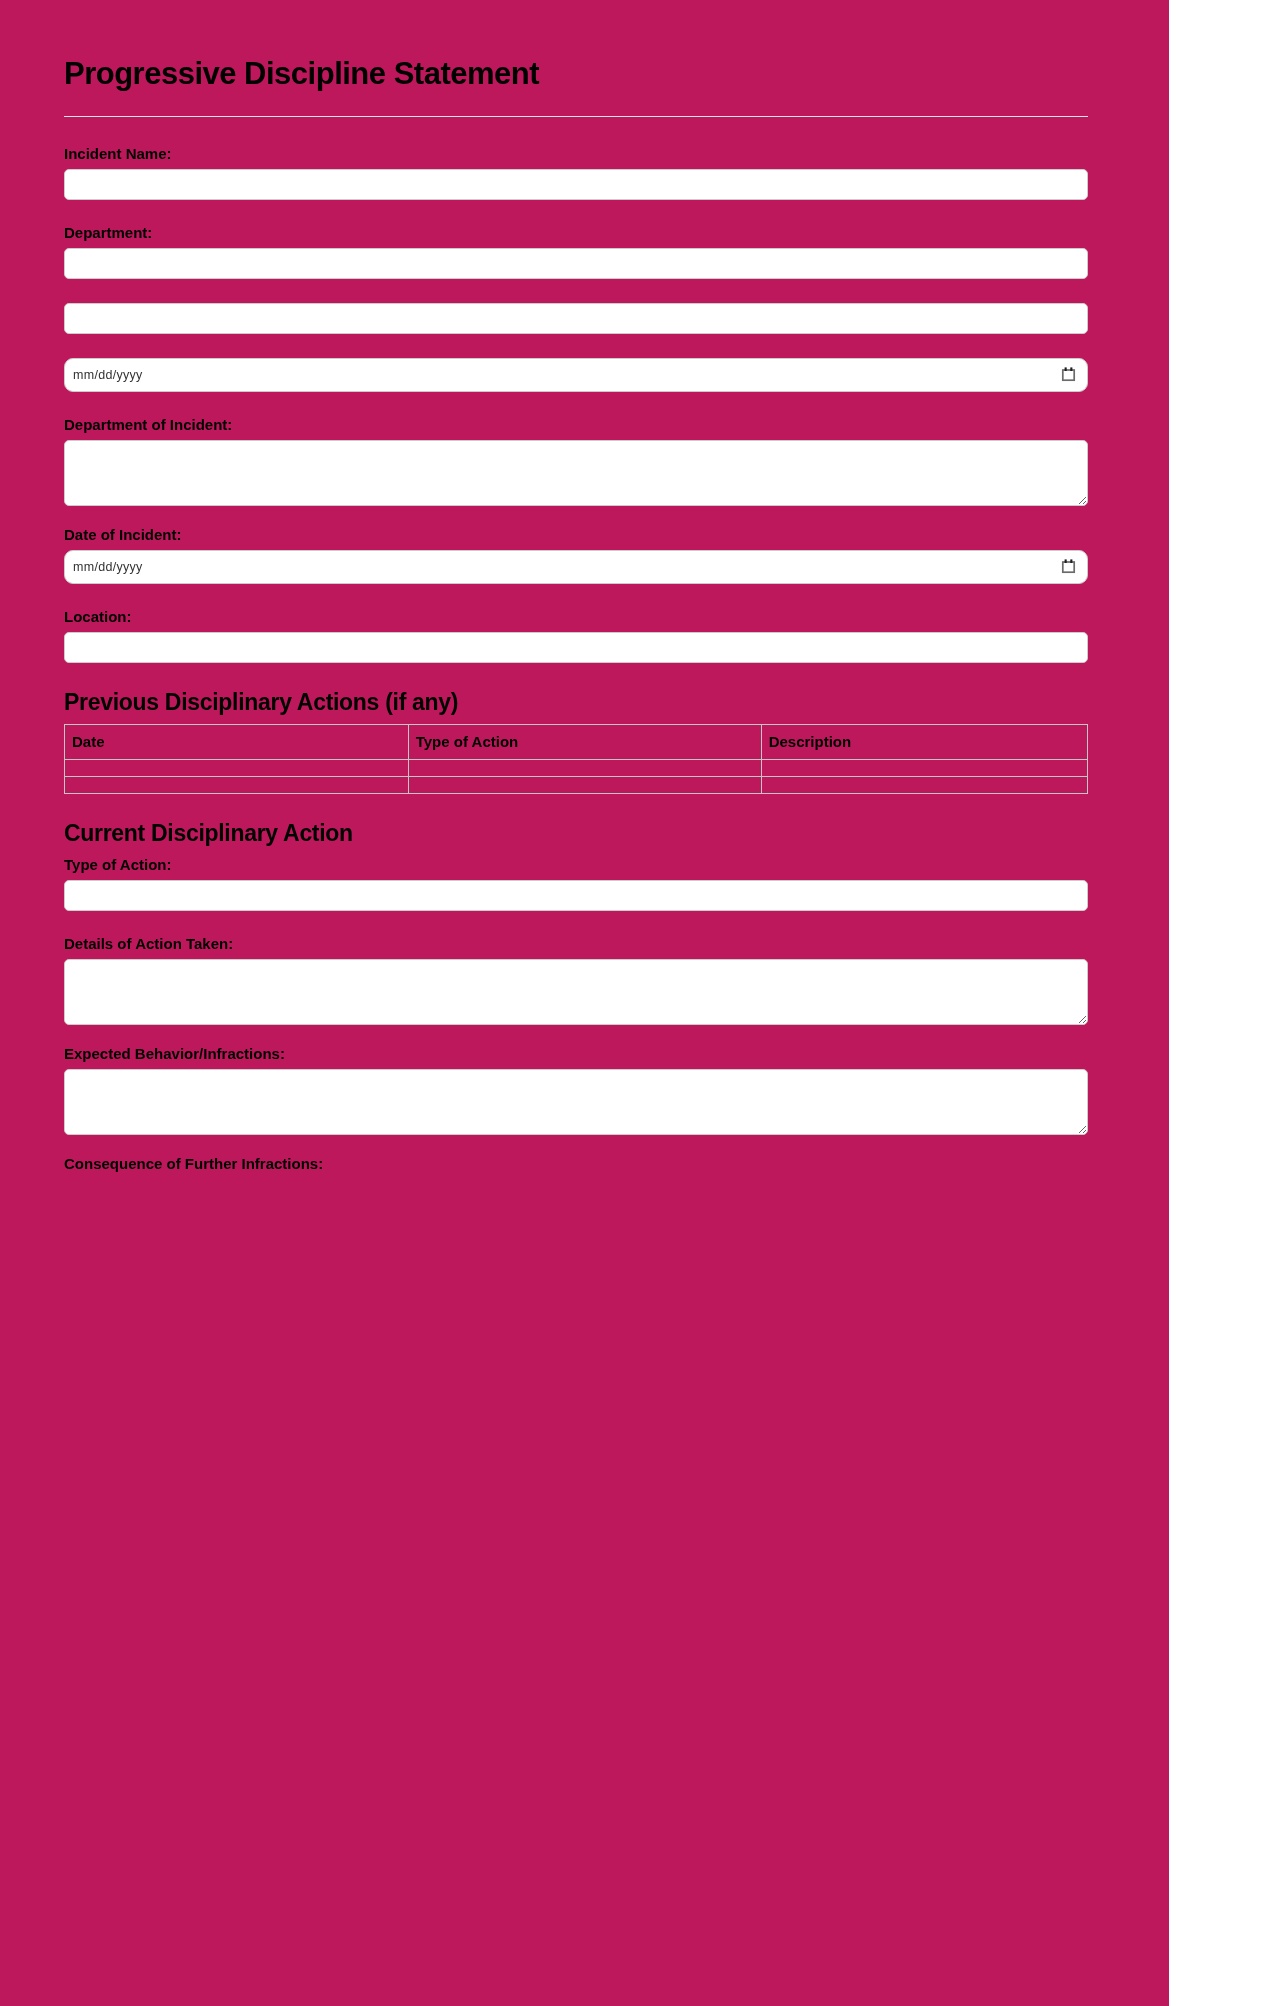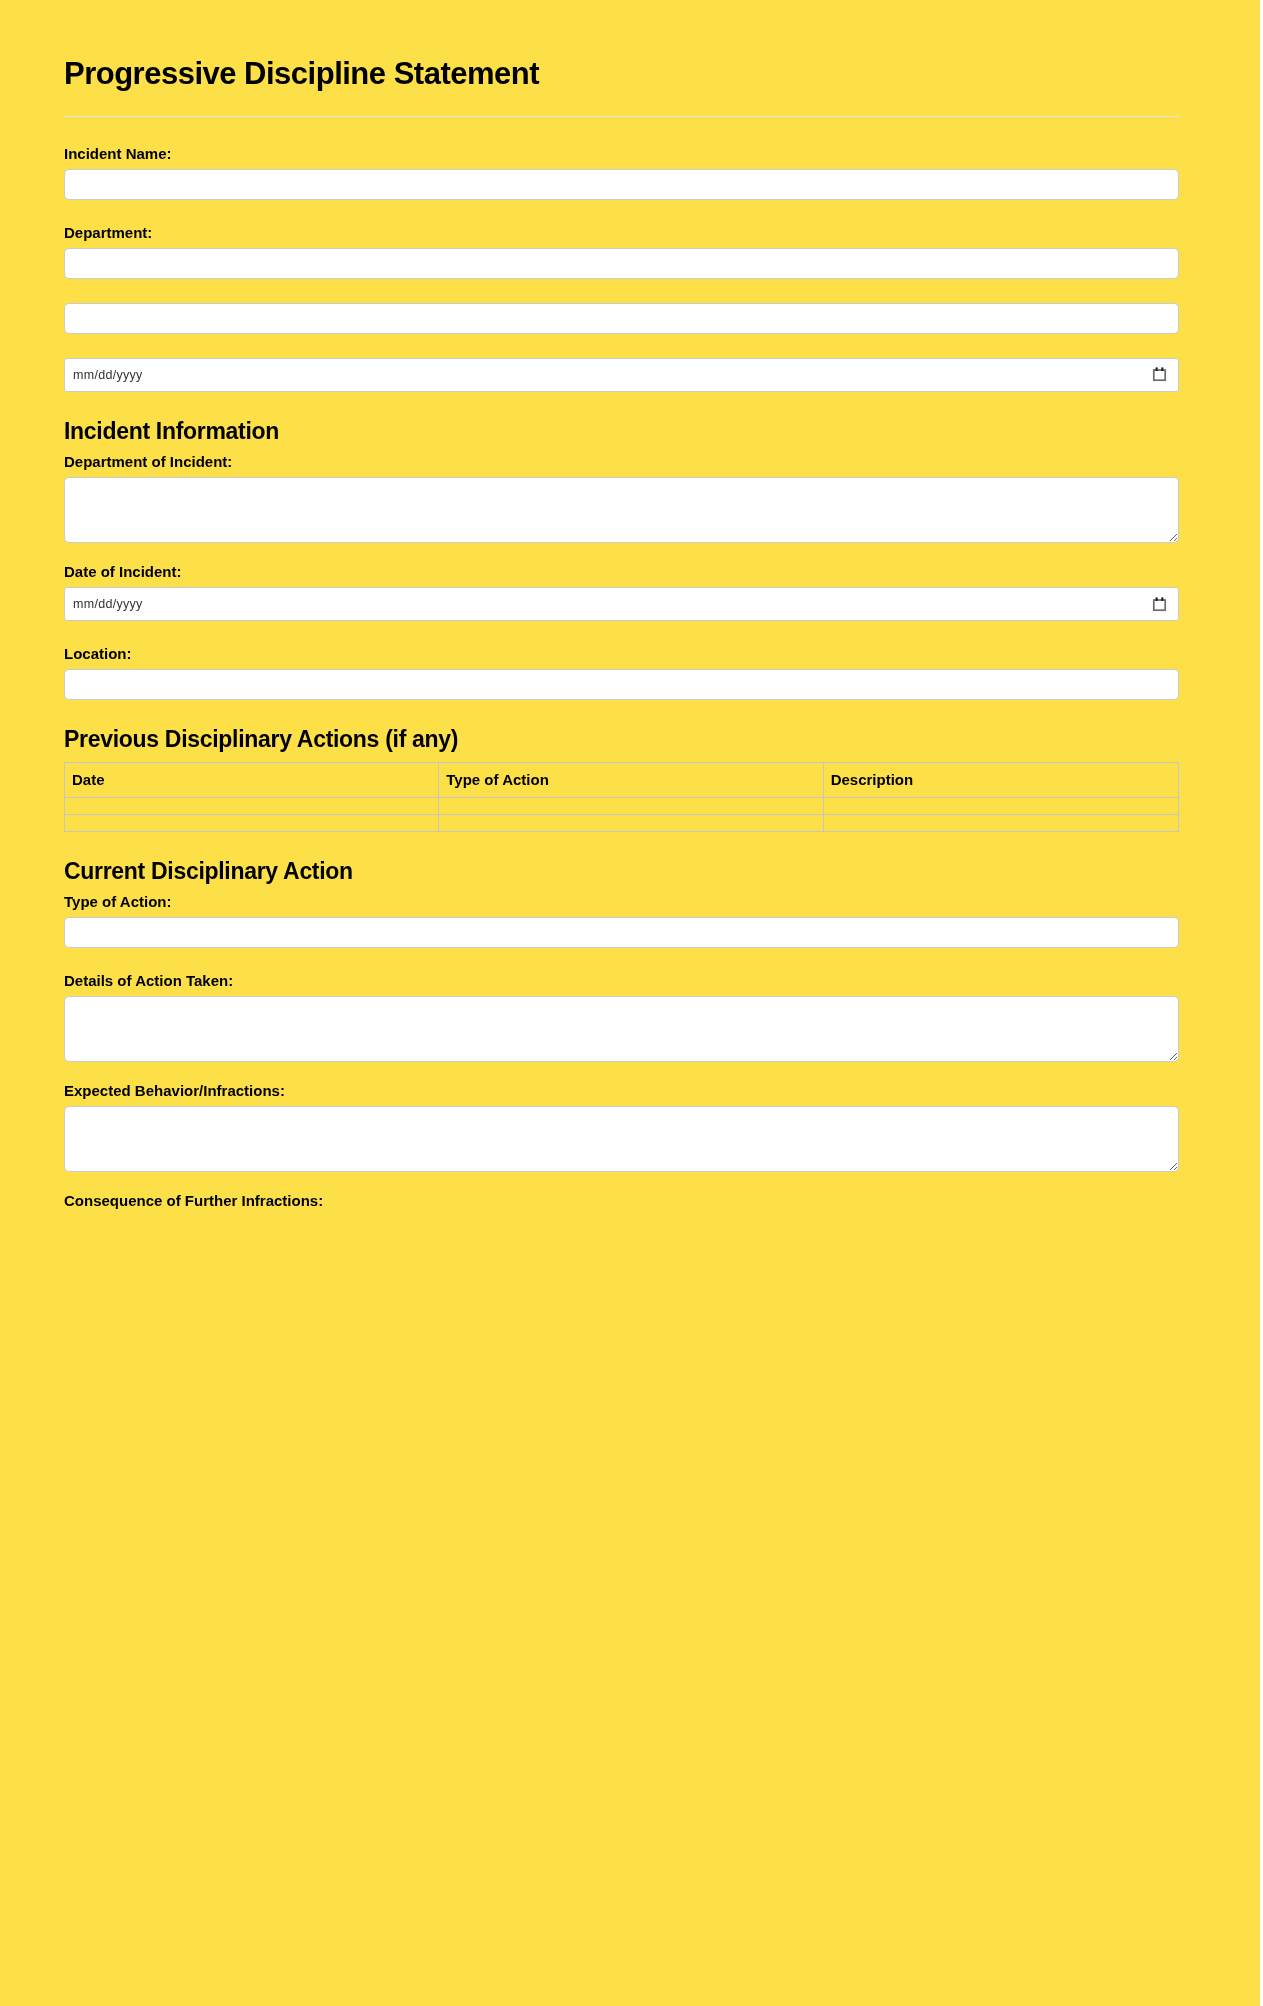"Progressive Discipline Statement" .page { background: #fde047 -> #be185d; width: 1260px -> 1169px }
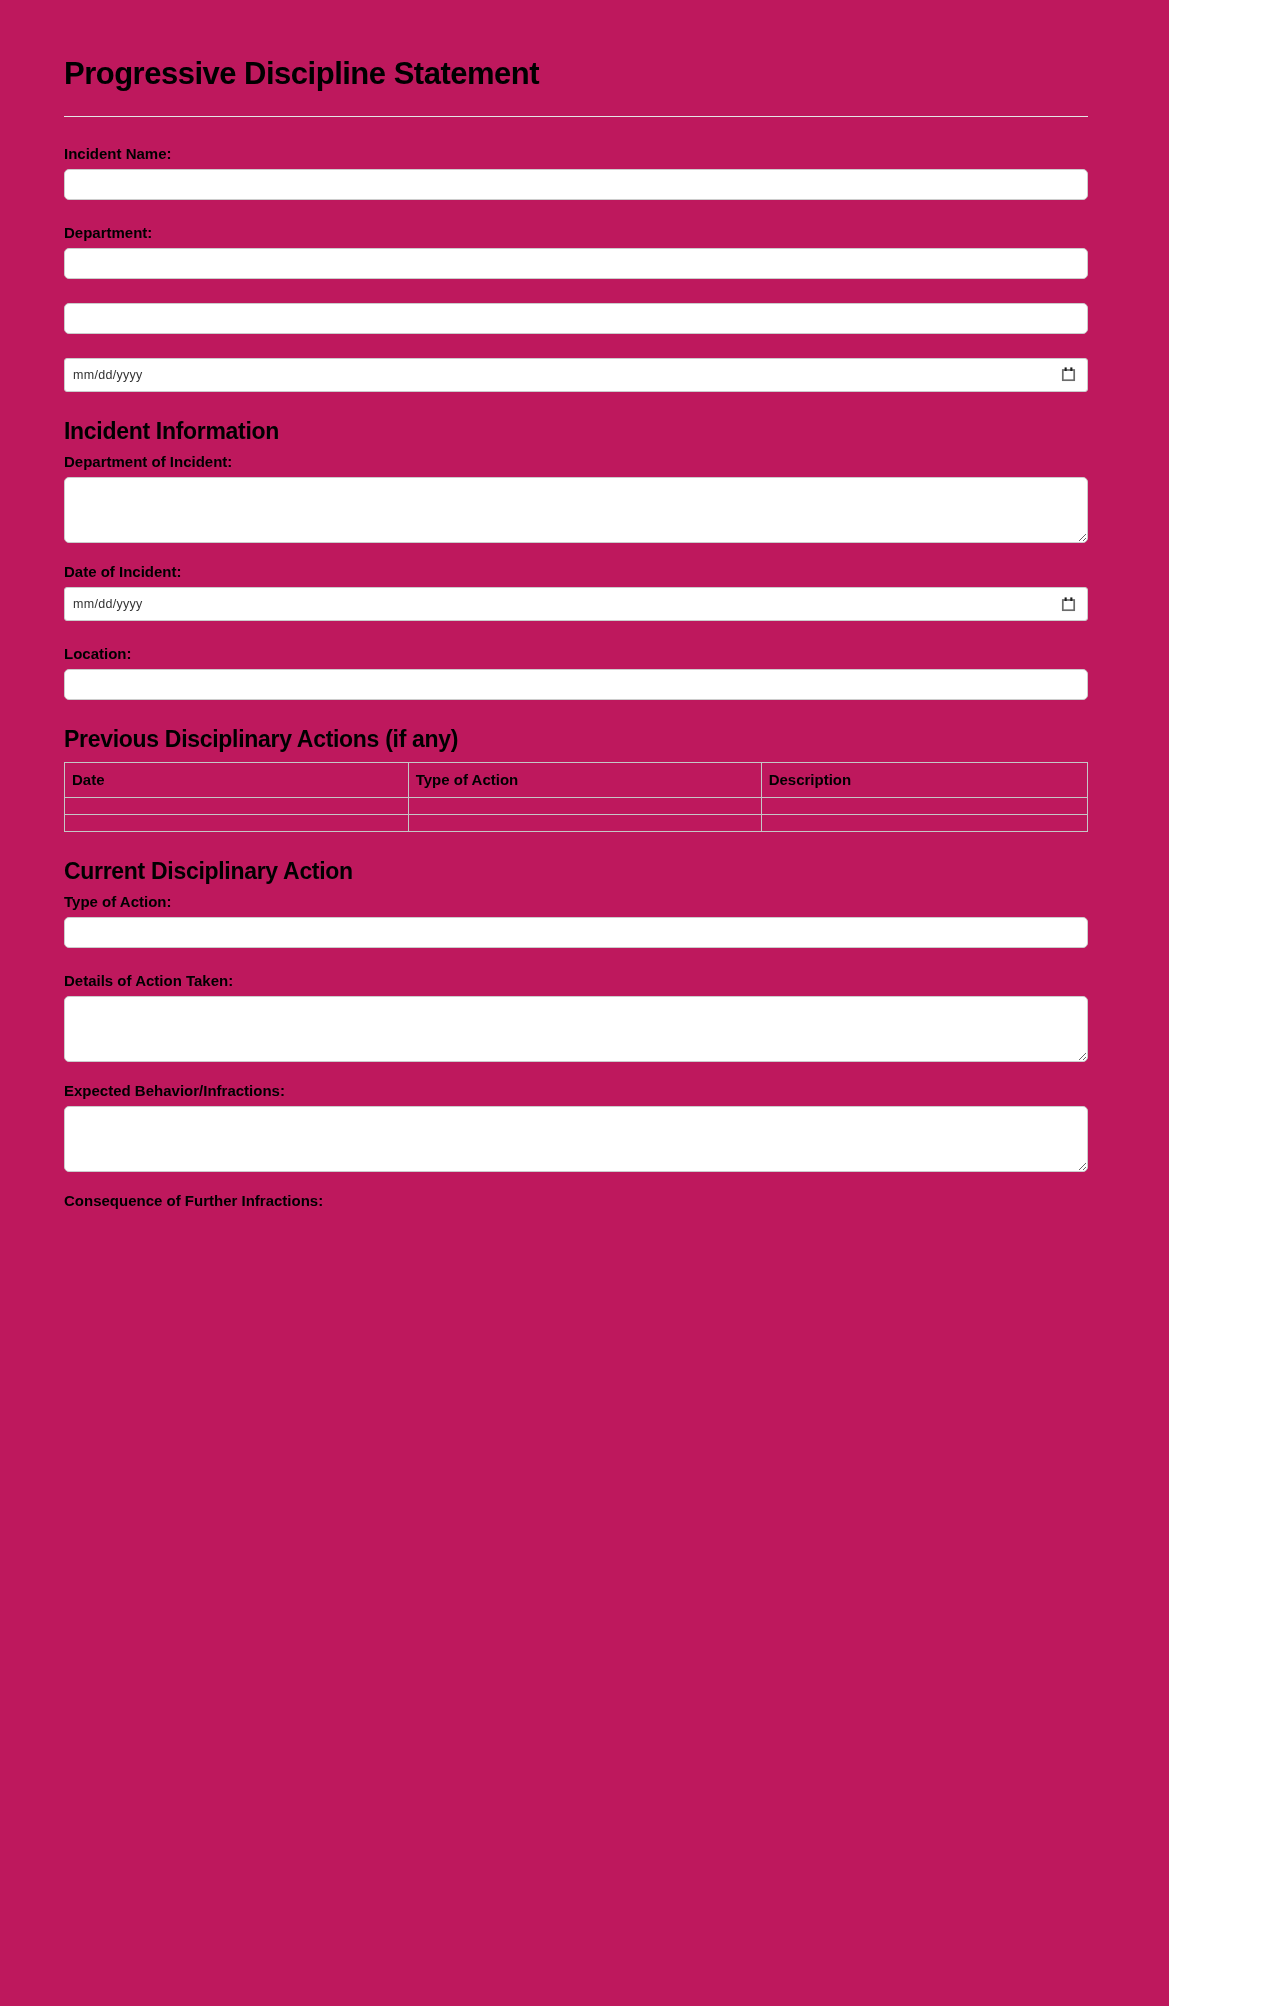"mm/dd/yyyy" .date-input { border-radius: 3px -> 9px }
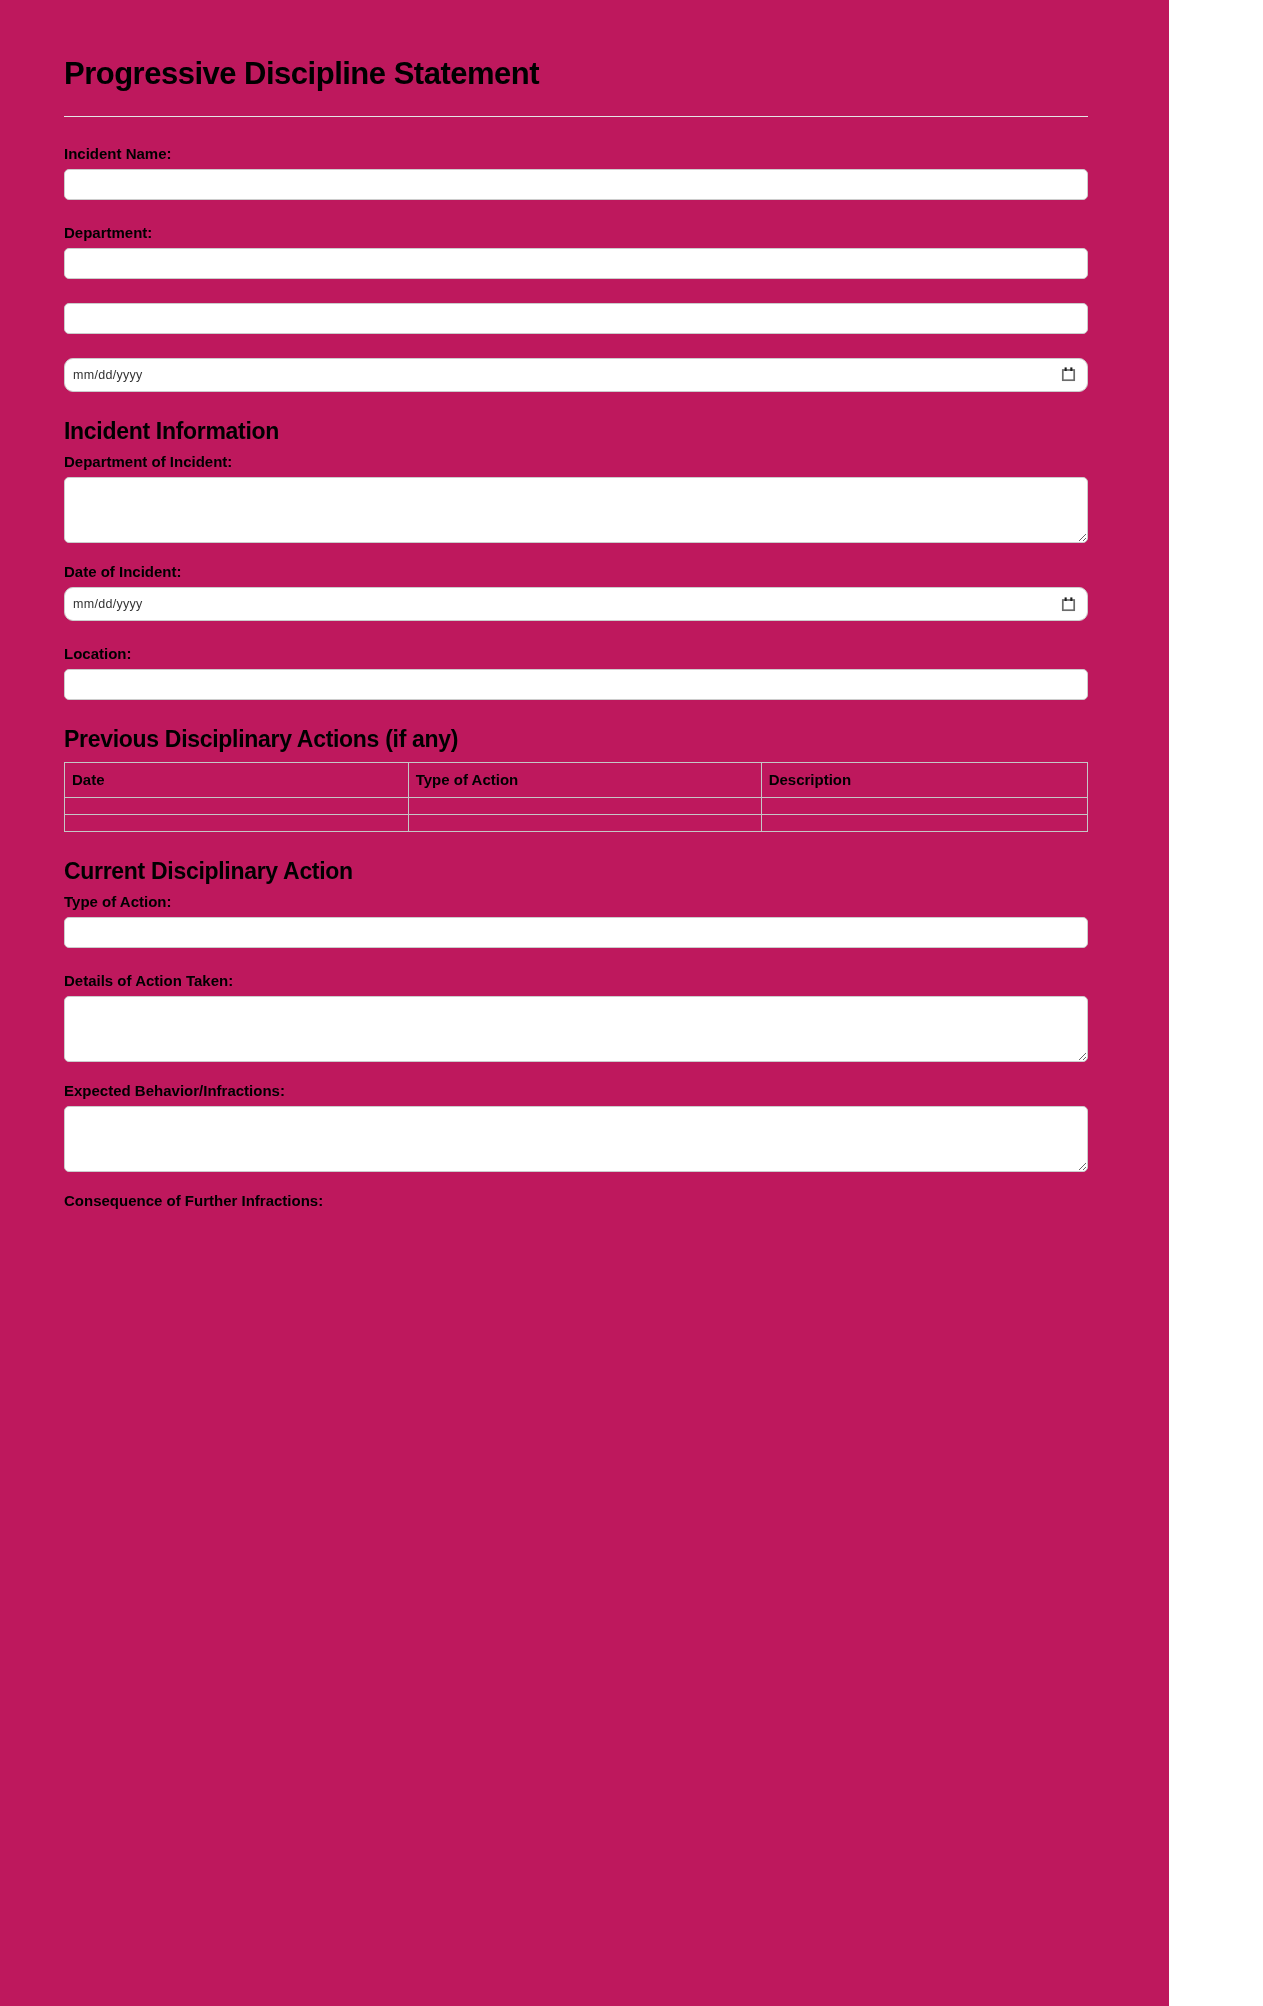"Incident Information" h2.section-heading { html: <h2>Incident Information</h2> -> none }
